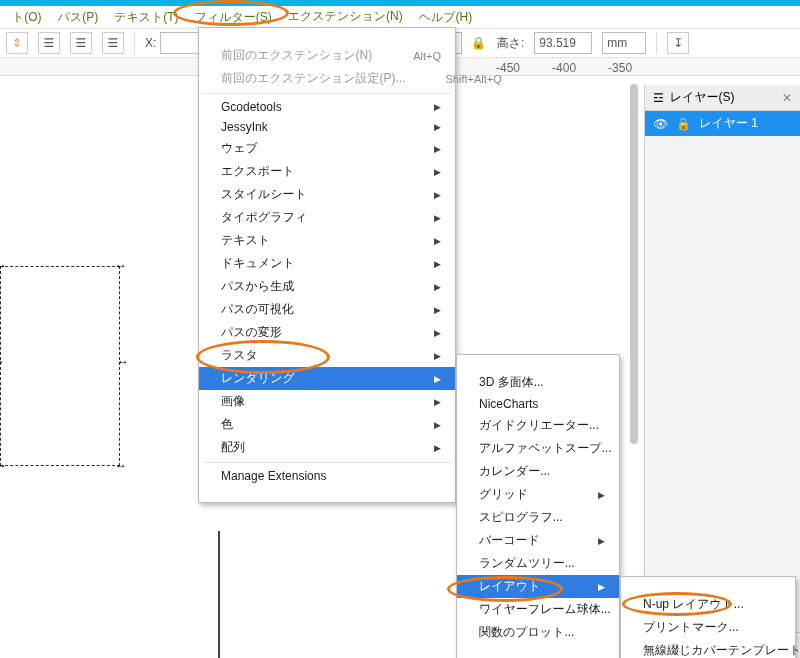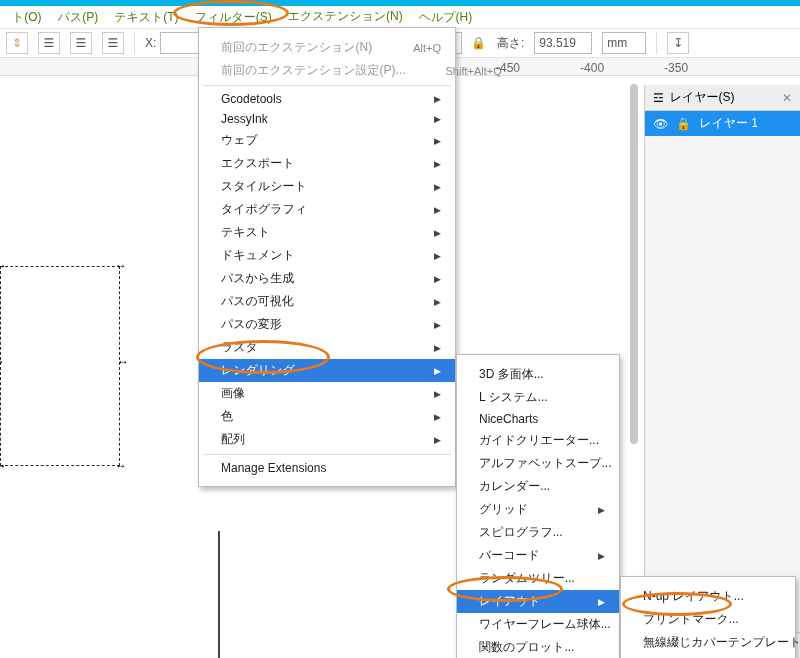"前回のエクステンション(N)" .menu { padding: 8px 0 -> 16px 0 }
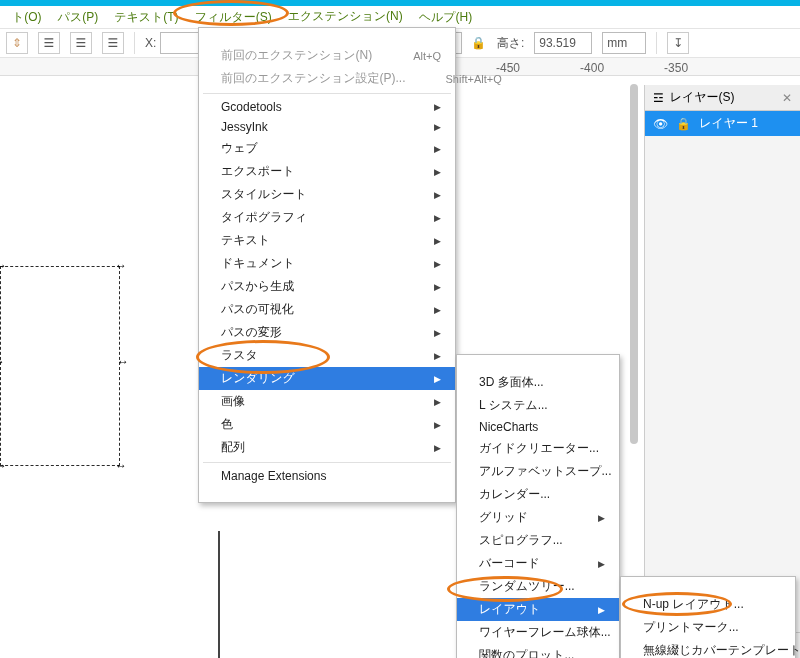"-450" .ruler-h { gap: 60px -> 32px }
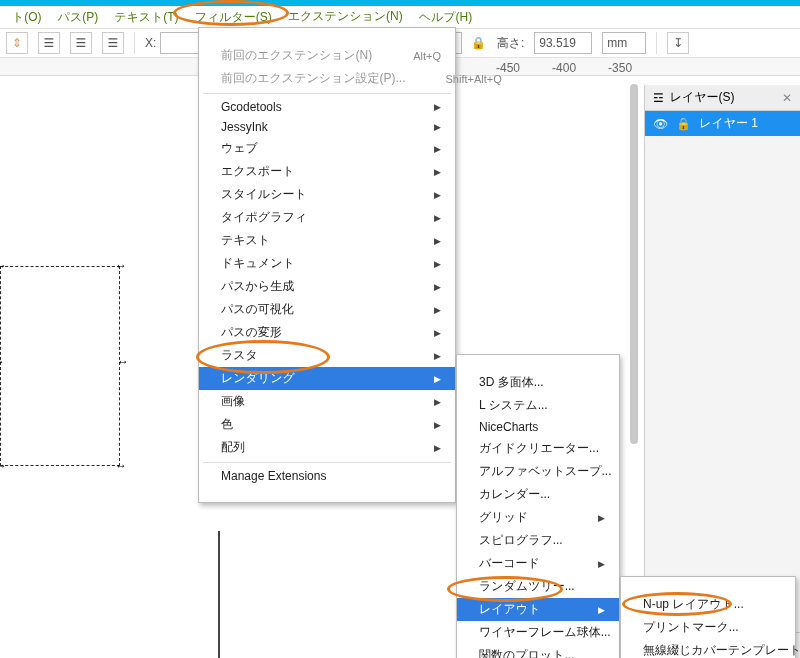"L システム..." div.item { html: <div> <span>L システム...</span> </div> -> none }
